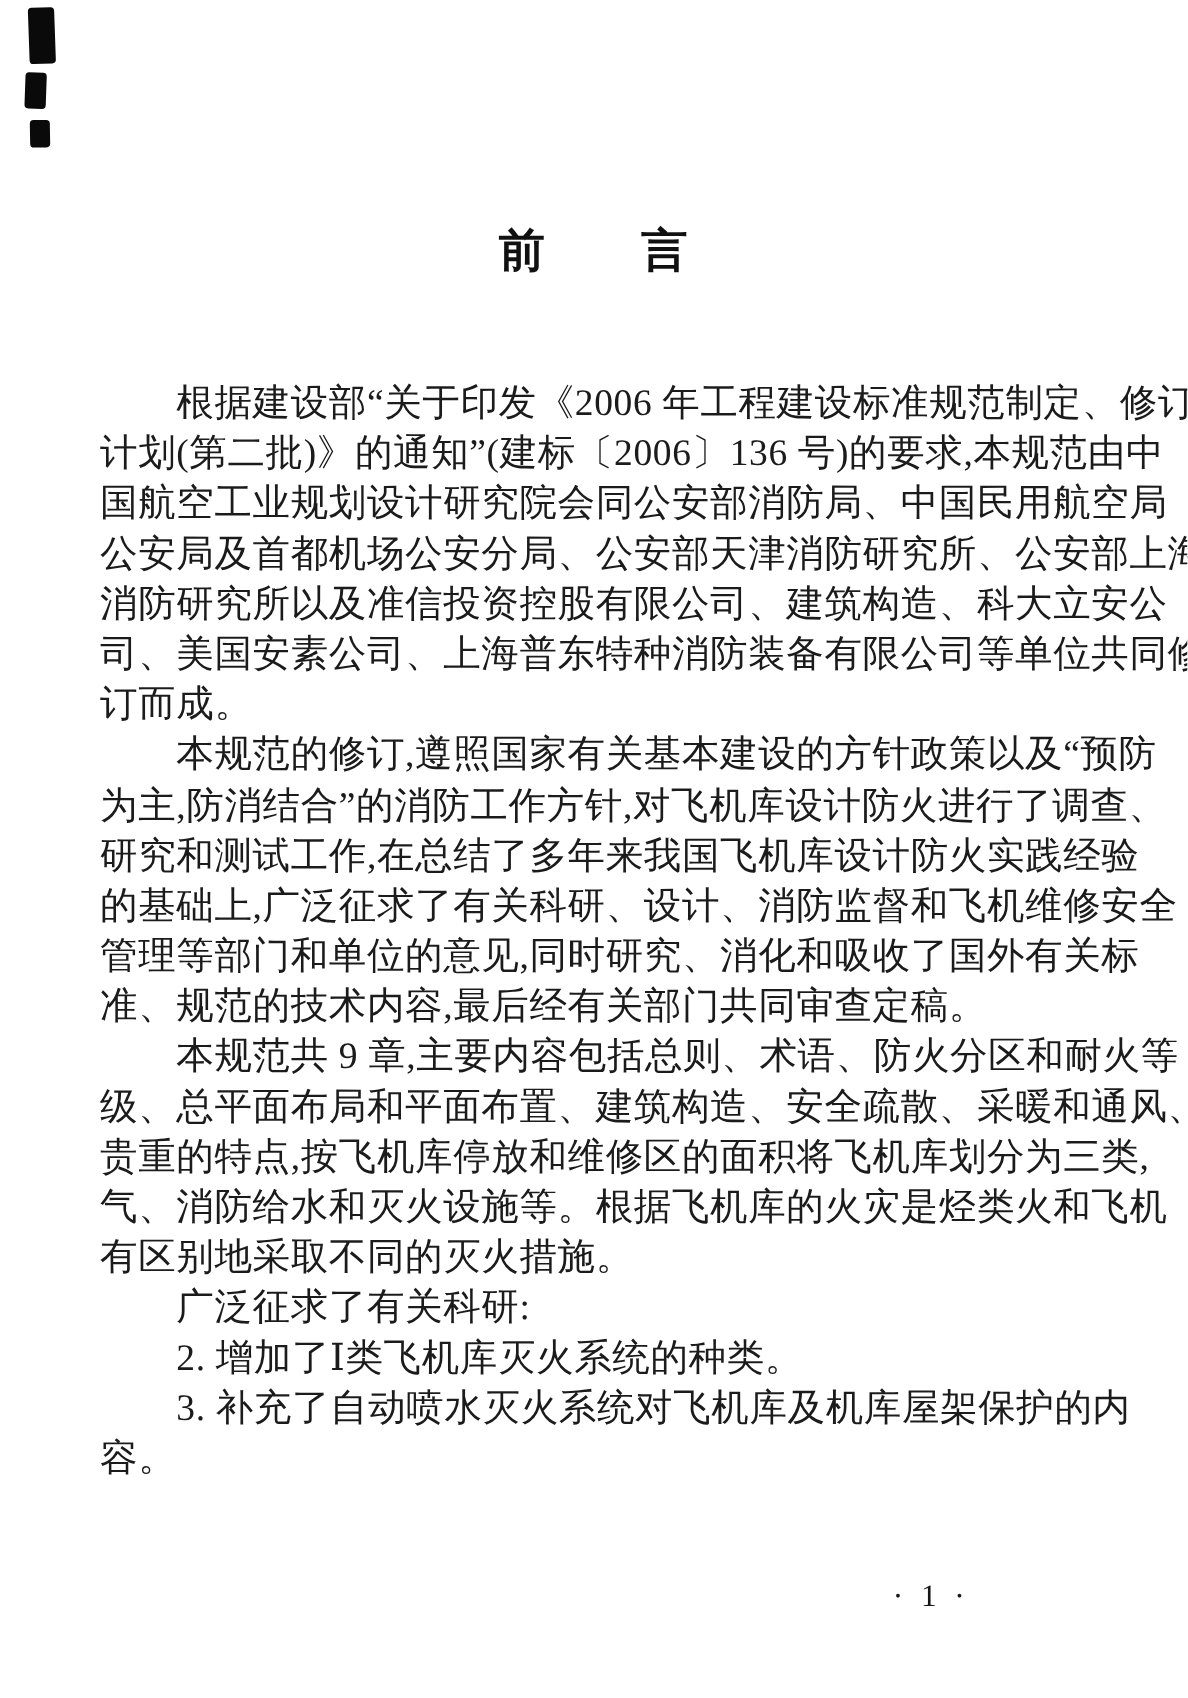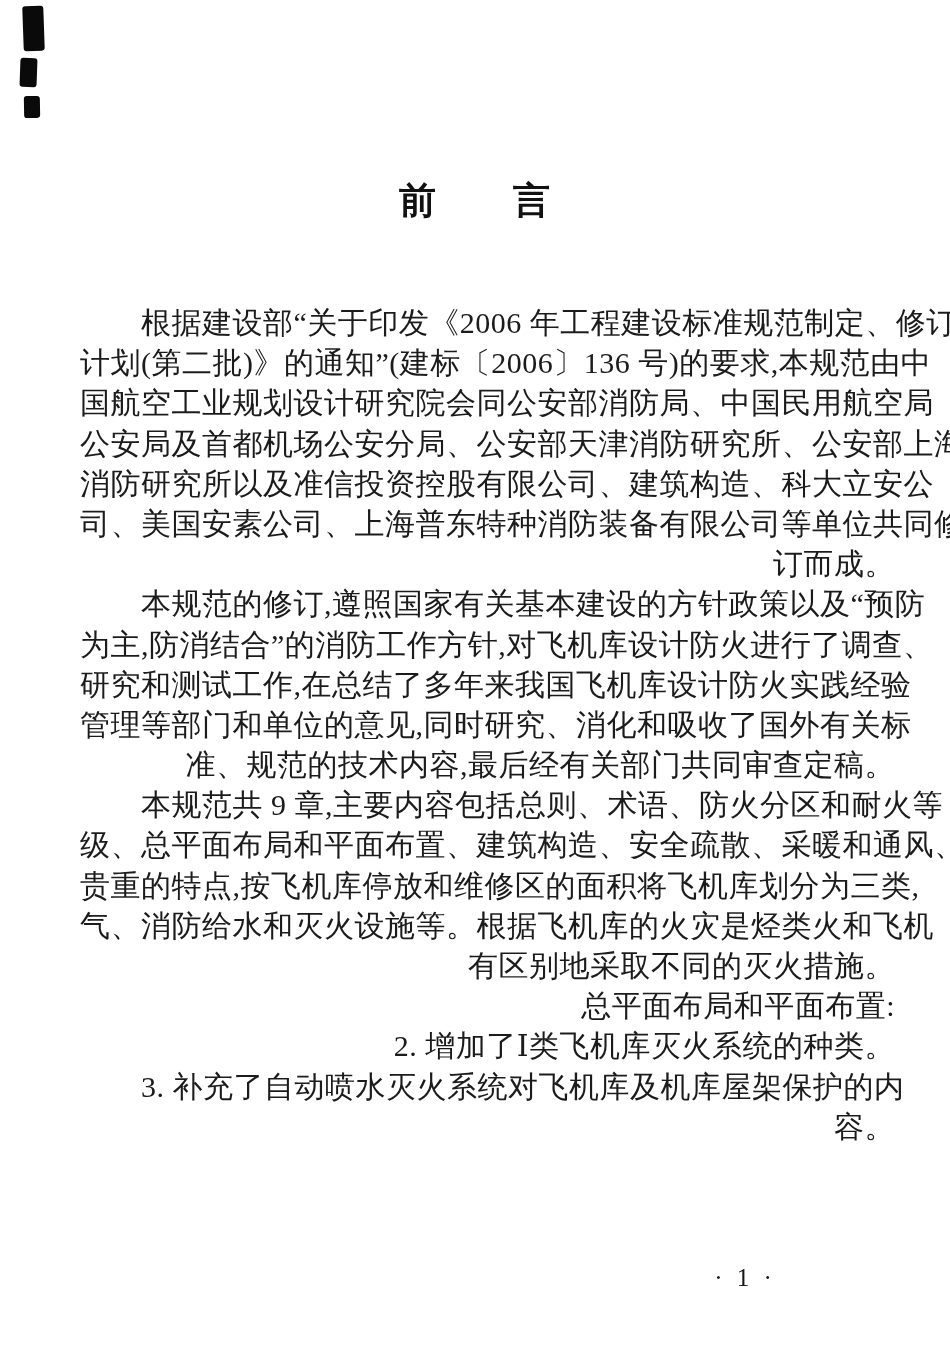"根据建设部“关于印发《2006 年工程建设标准规范制定、修订" .body-text .line { text-align: right -> none }
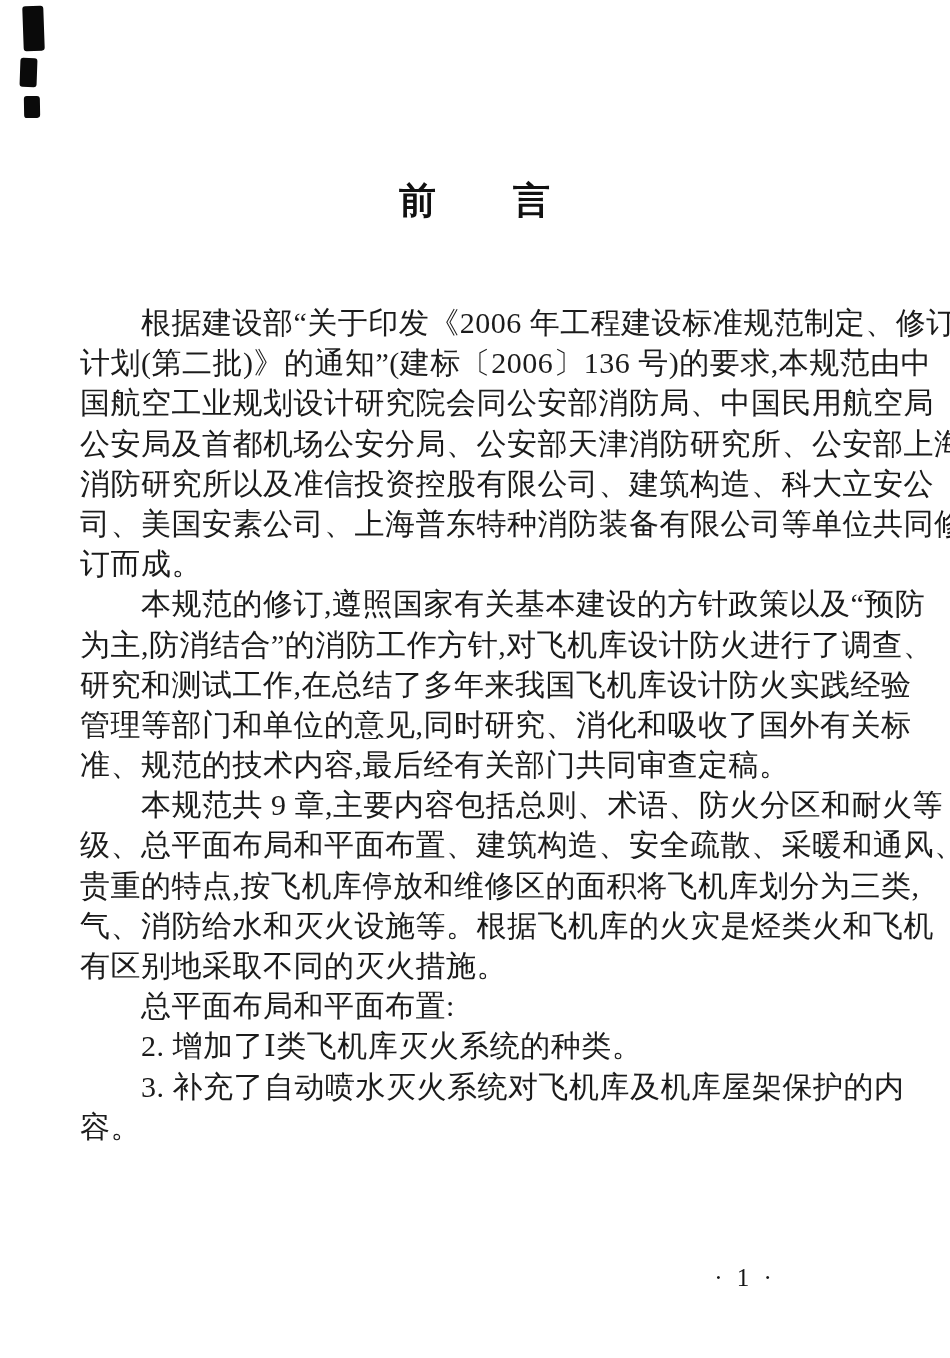"的基础上,广泛征求了有关科研、设计、消防监督和飞机维修安全" div.line { html: none -> <div>的基础上,广泛征求了有关科研、设计、消防监督和飞机维修安全</div> }
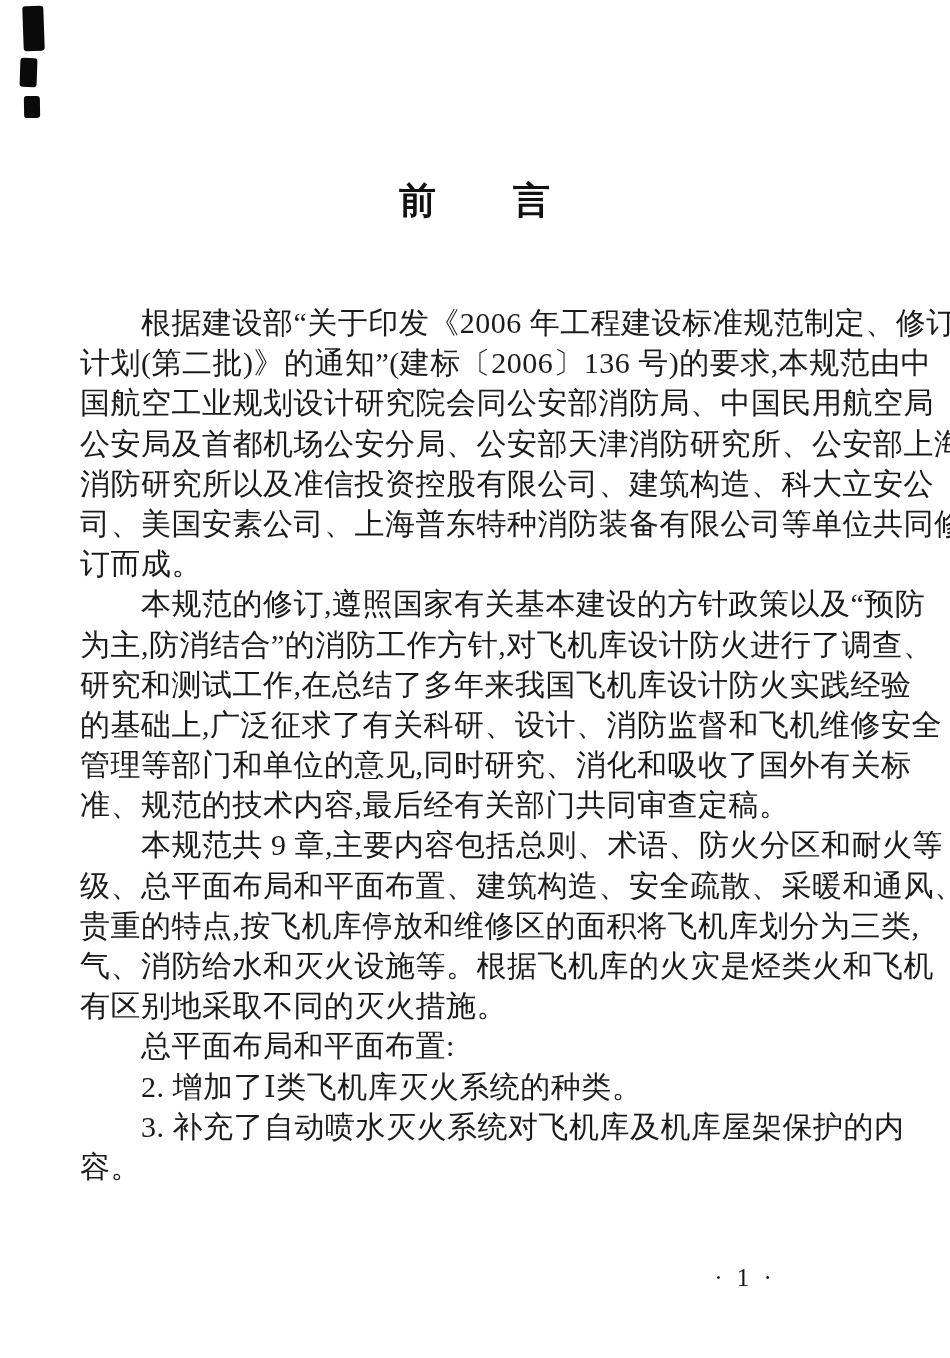"总平面布局和平面布置:" div.line { text: 总平面布局和平面布置 -> 广泛征求了有关科研 }
